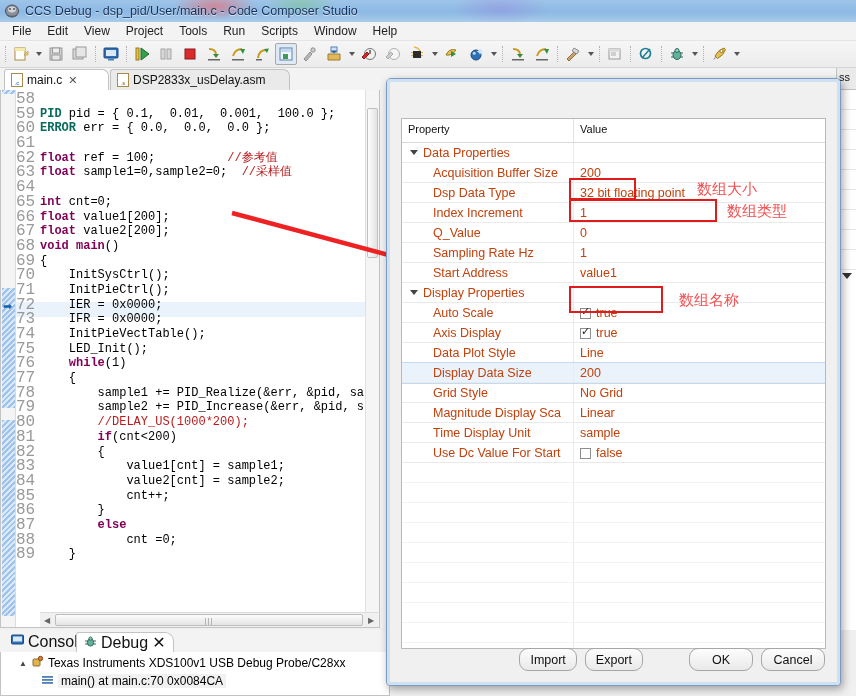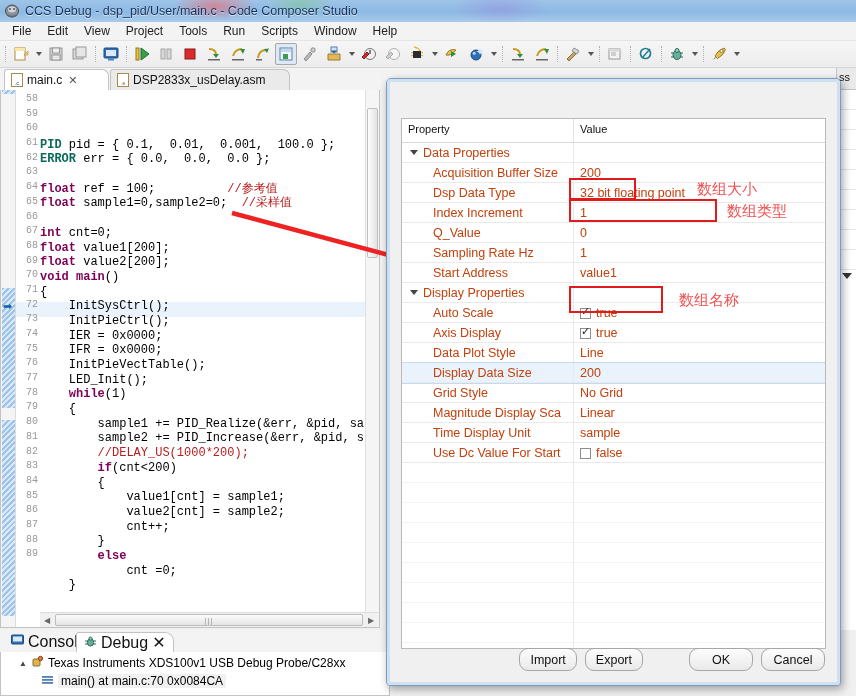"58" #linenums { font-size: 10px -> 16px; text-align: right -> none }
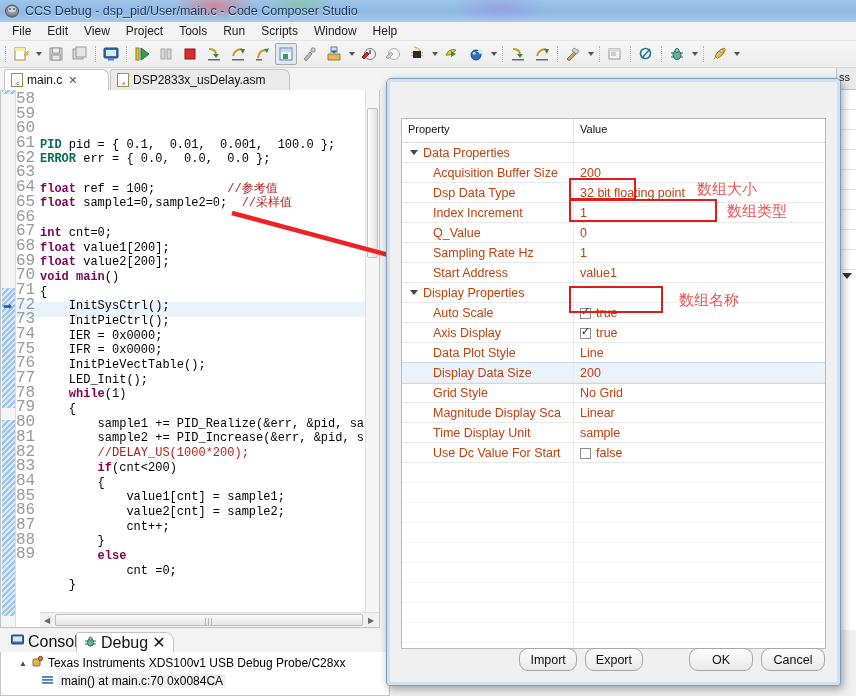"PID pid = { 0.1," #code { margin-top: 31px -> none }
